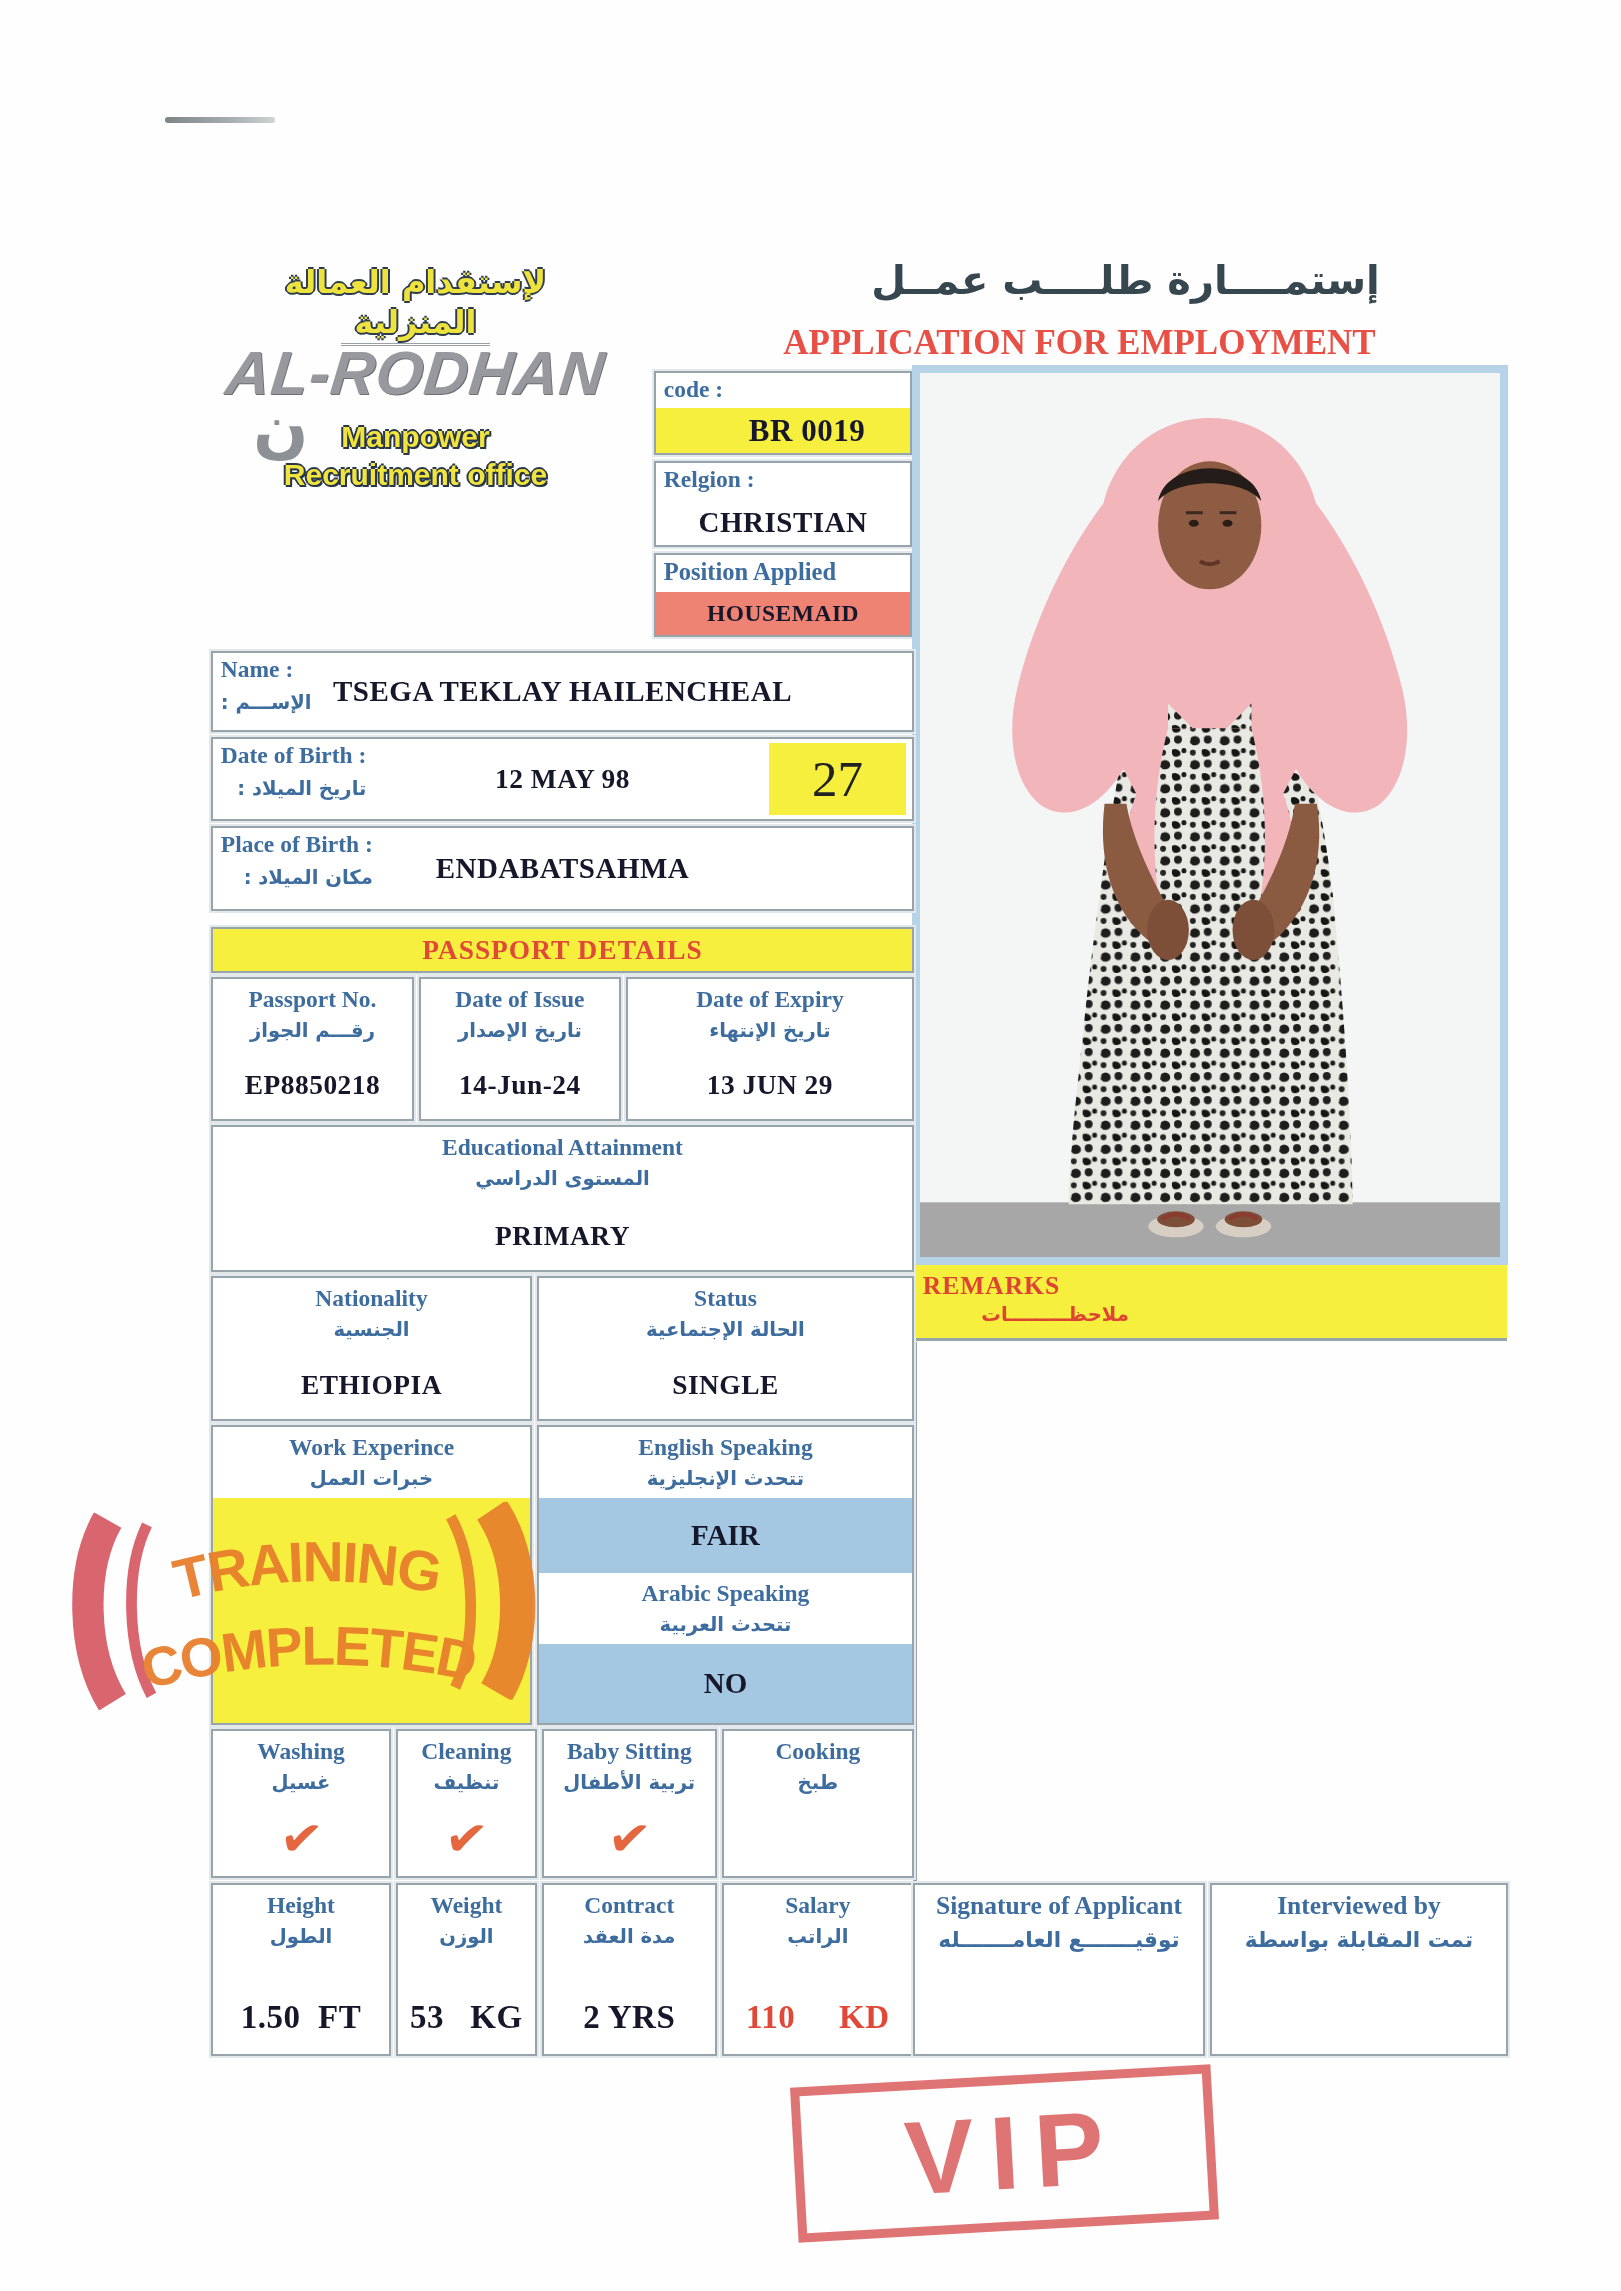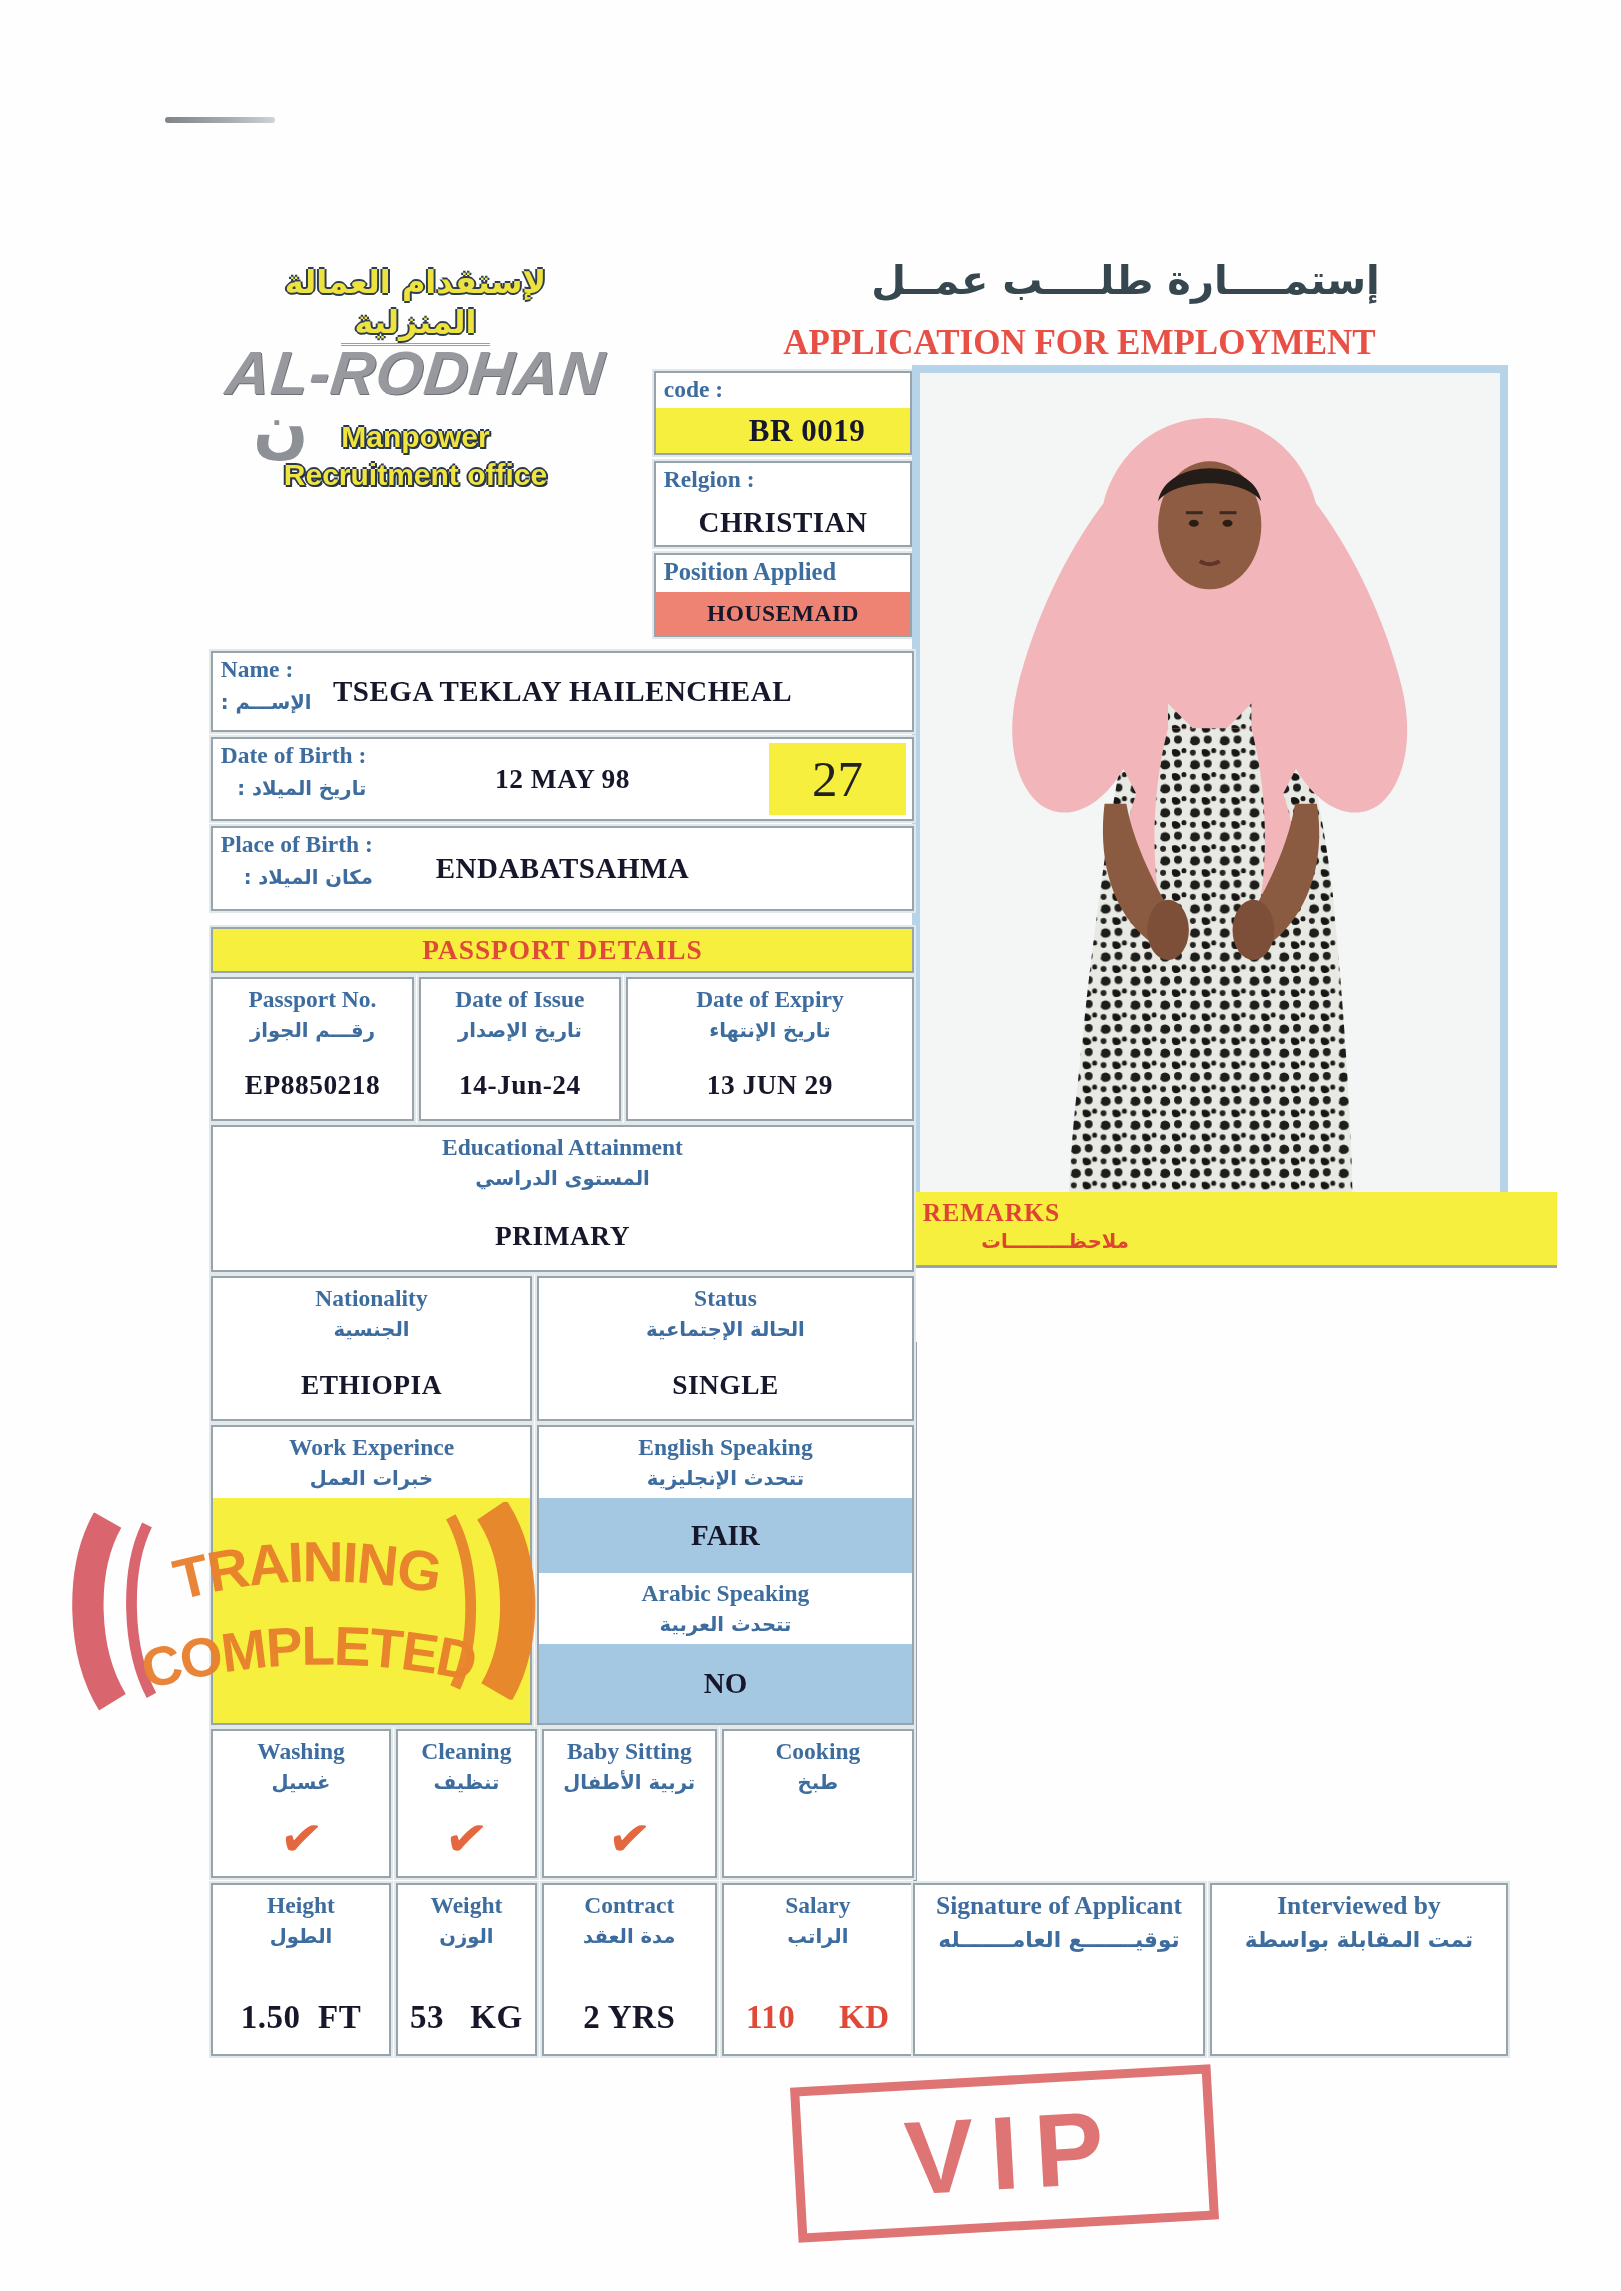"REMARKS" .remarks { top: 1192px -> 1265px; width: 644px -> 594px }
